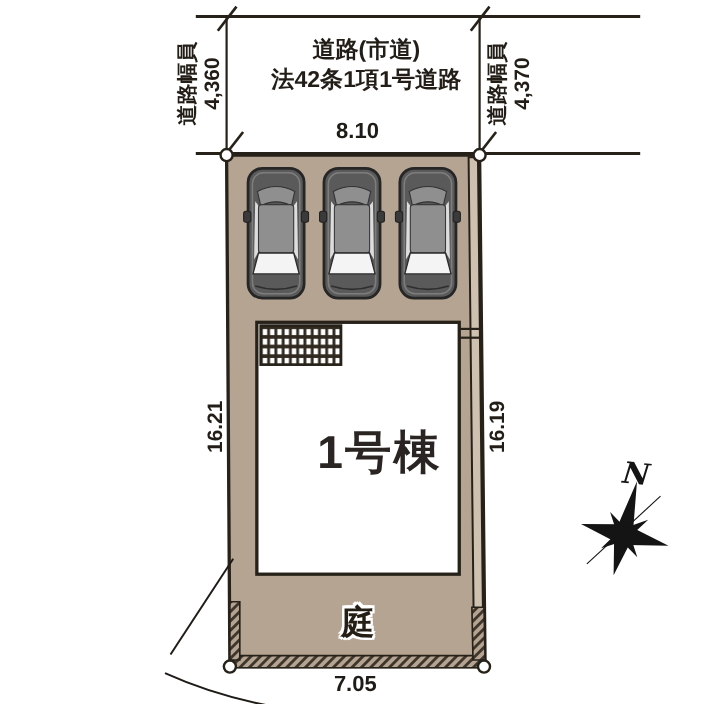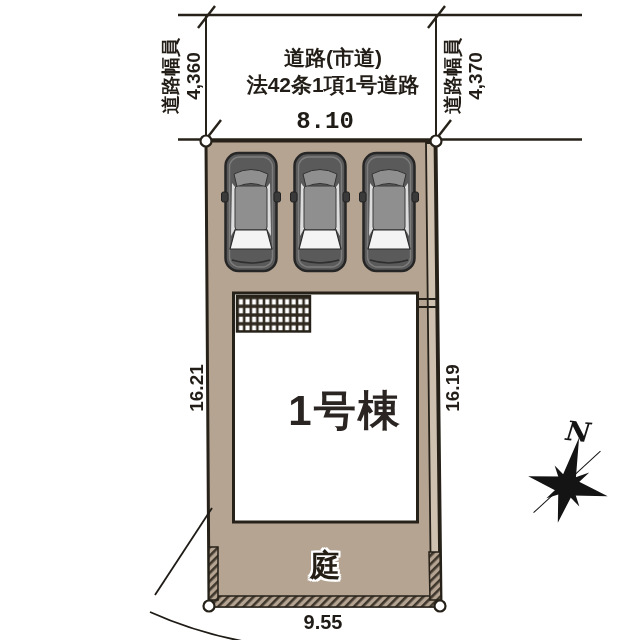"道路(市道)" .road-label { top: 44px -> 32px }
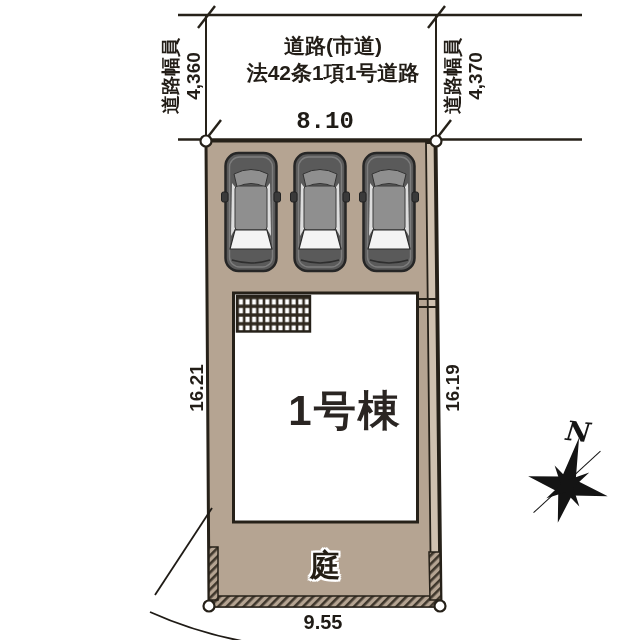"8.10" .dim-top { font-family: Liberation Mono, monospace -> none; font-size: 24px -> 20px }
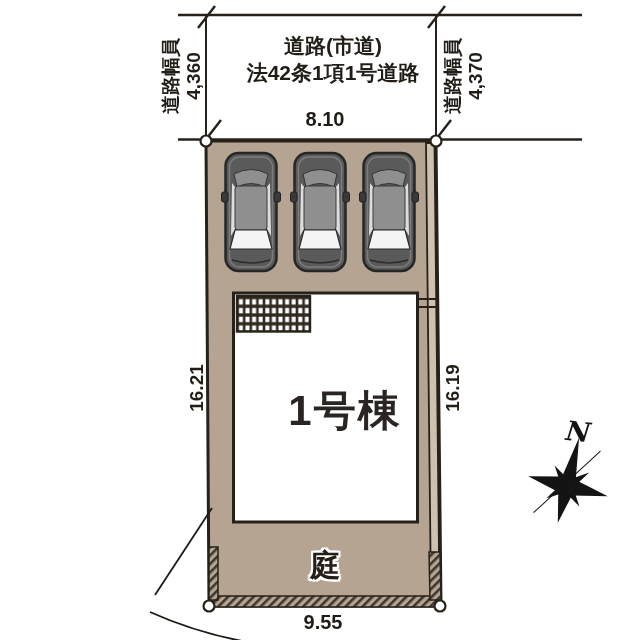"9.55" div.lbl { text: 9.55 -> 7.05 }
